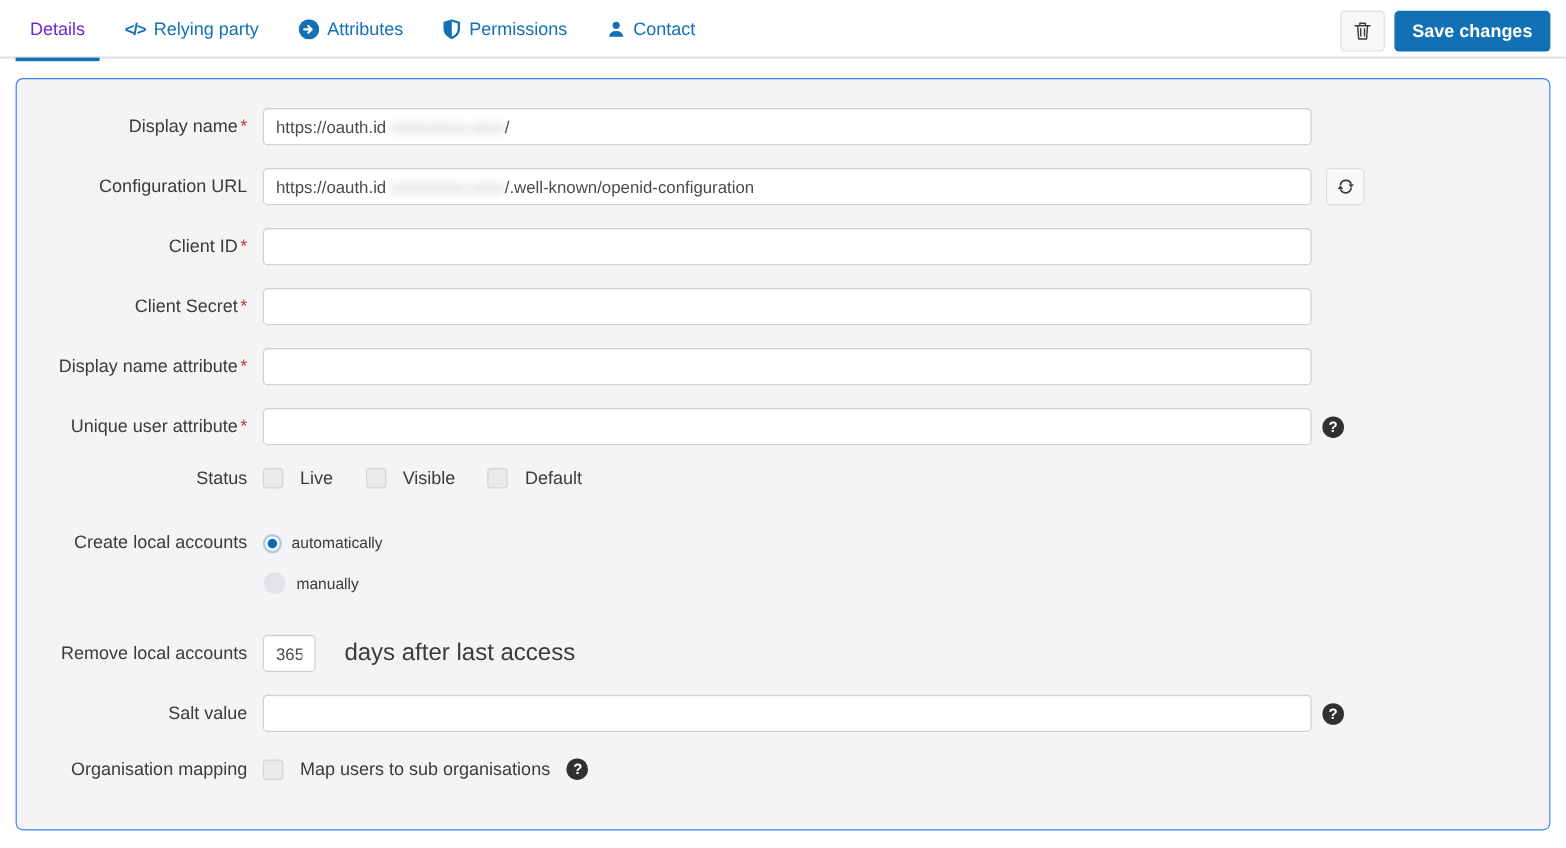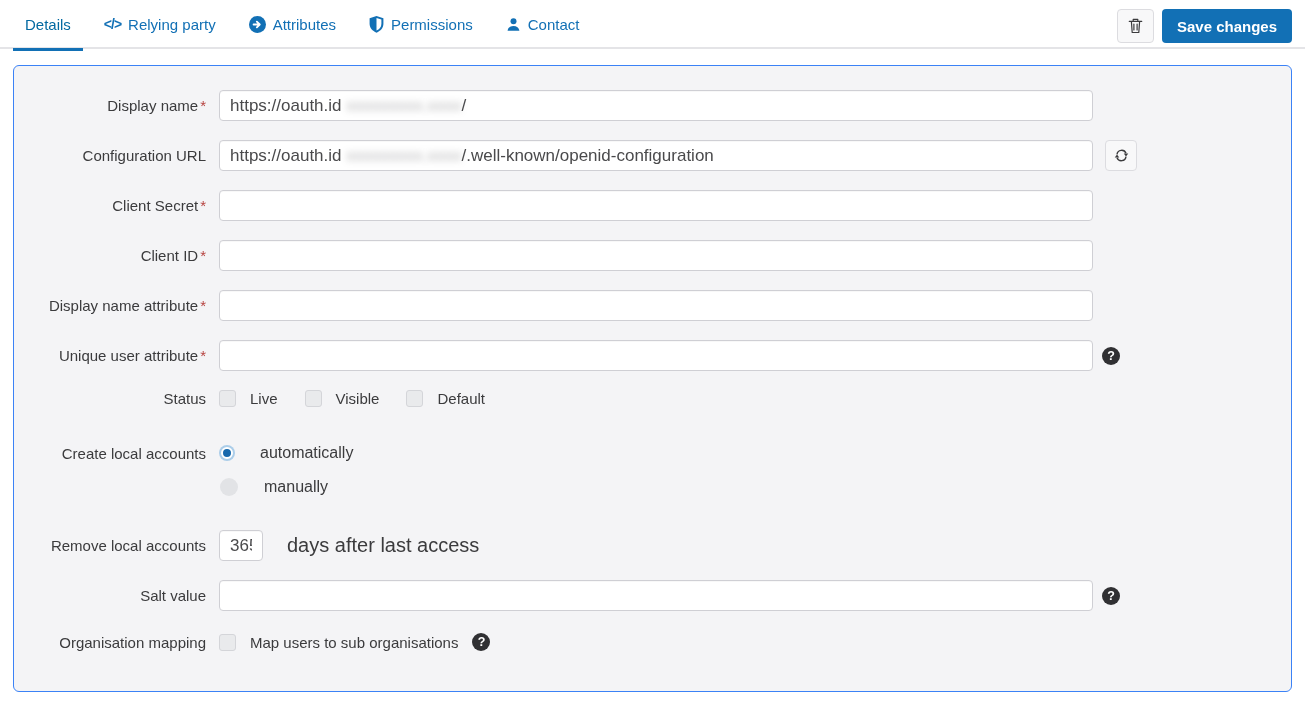"Details" .tab.active { color: #0369a1 -> #6d28d9 }
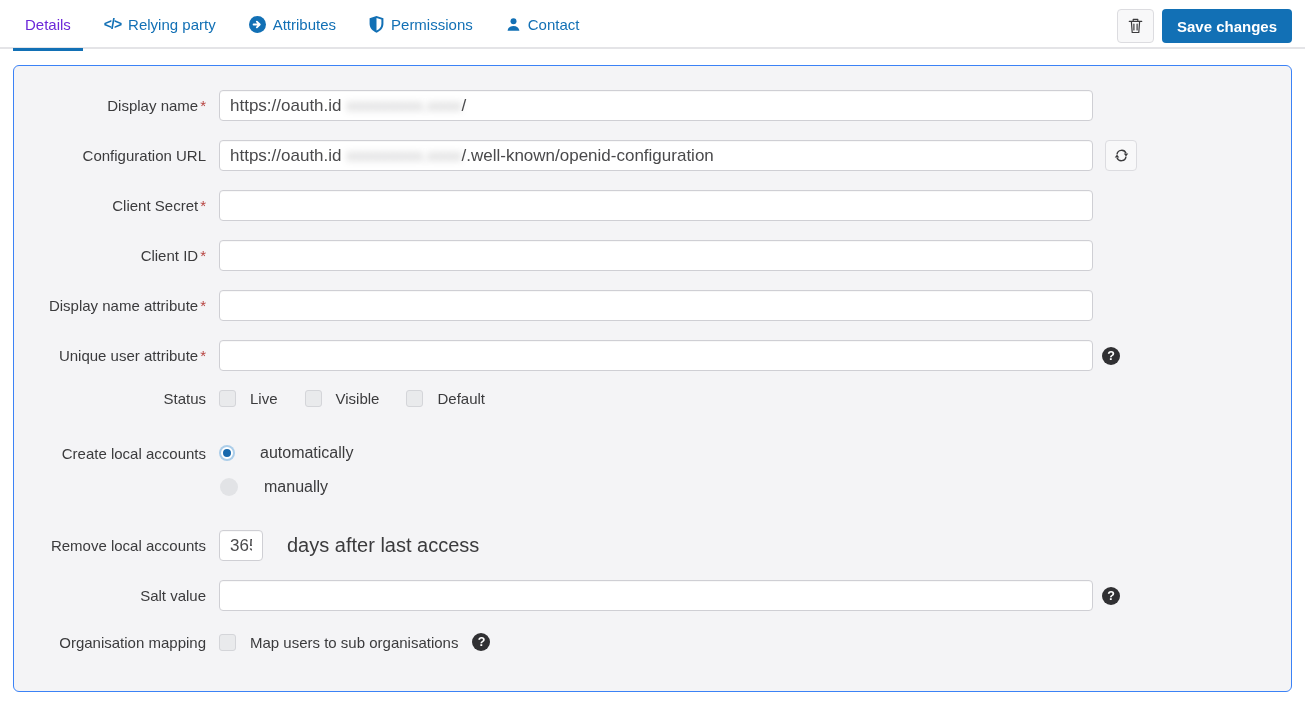"https://oauth.id" .input { font-size: 17px -> 14px }
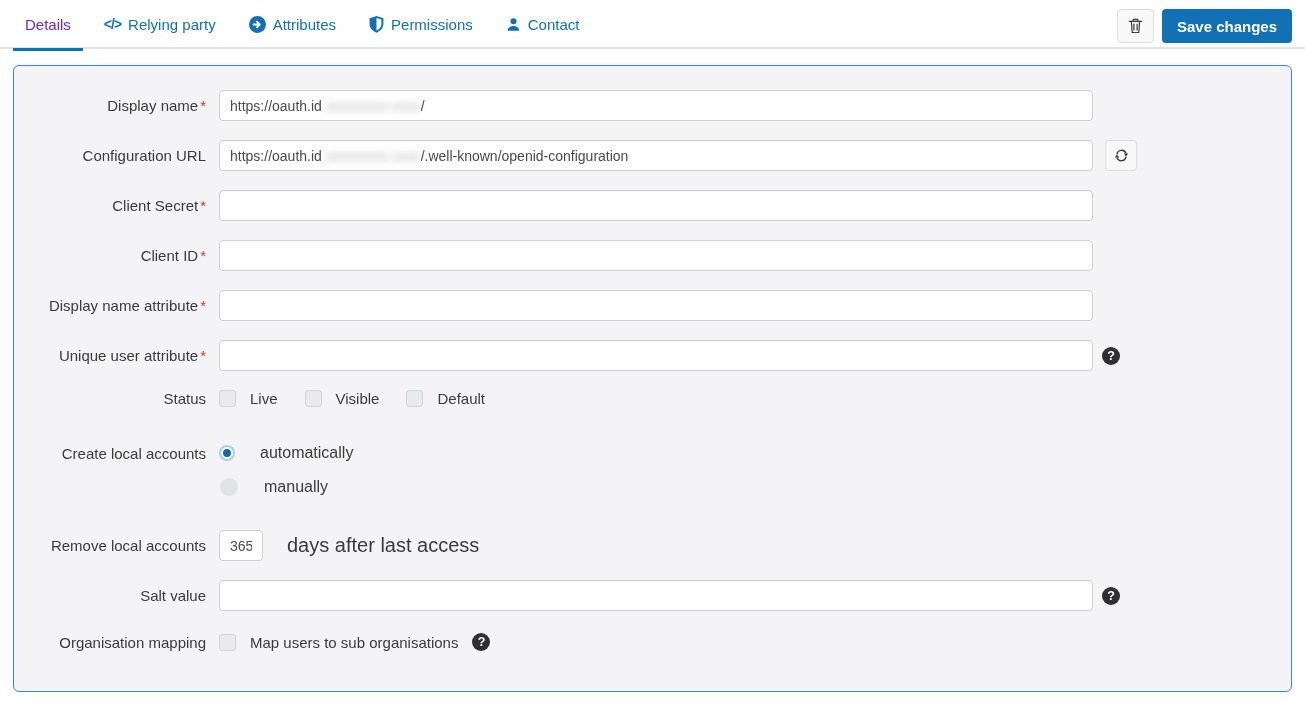"Client Secret*" div.row { order: before "Client ID*" -> after "Client ID*" }
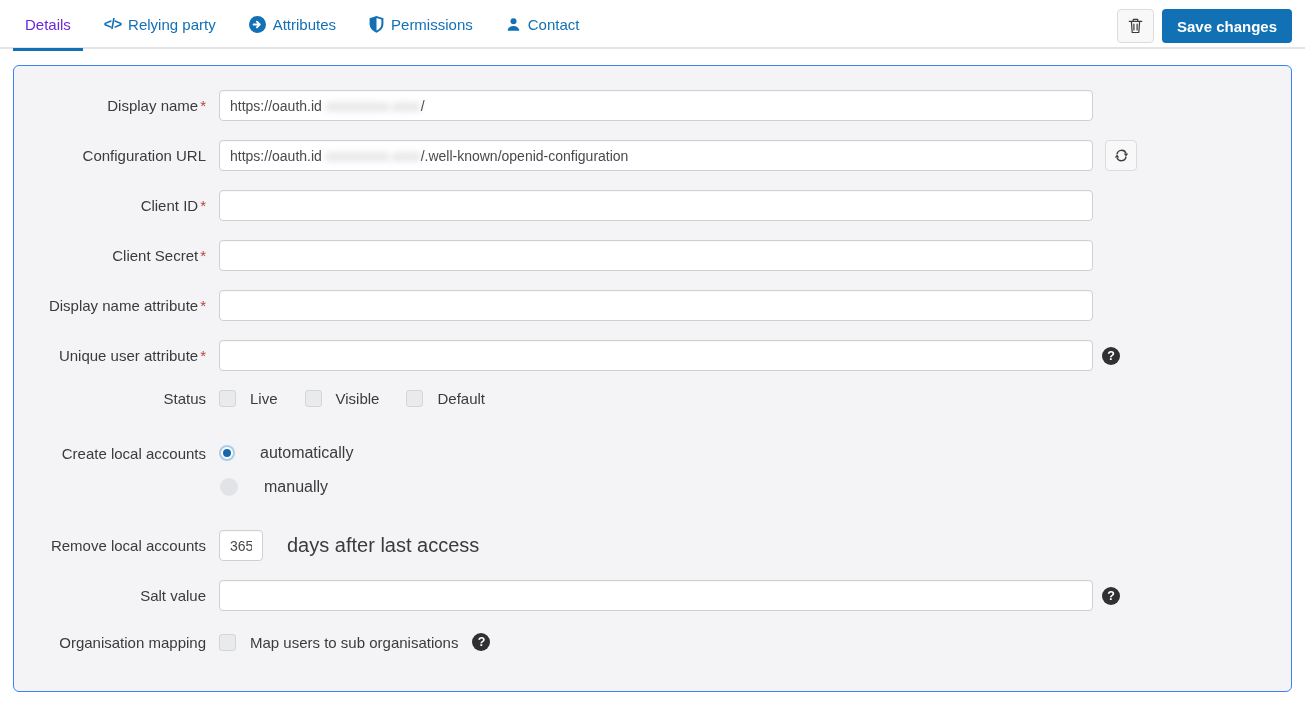"automatically" .radio-item { font-size: 16px -> 13px; gap: 25px -> 8px }
